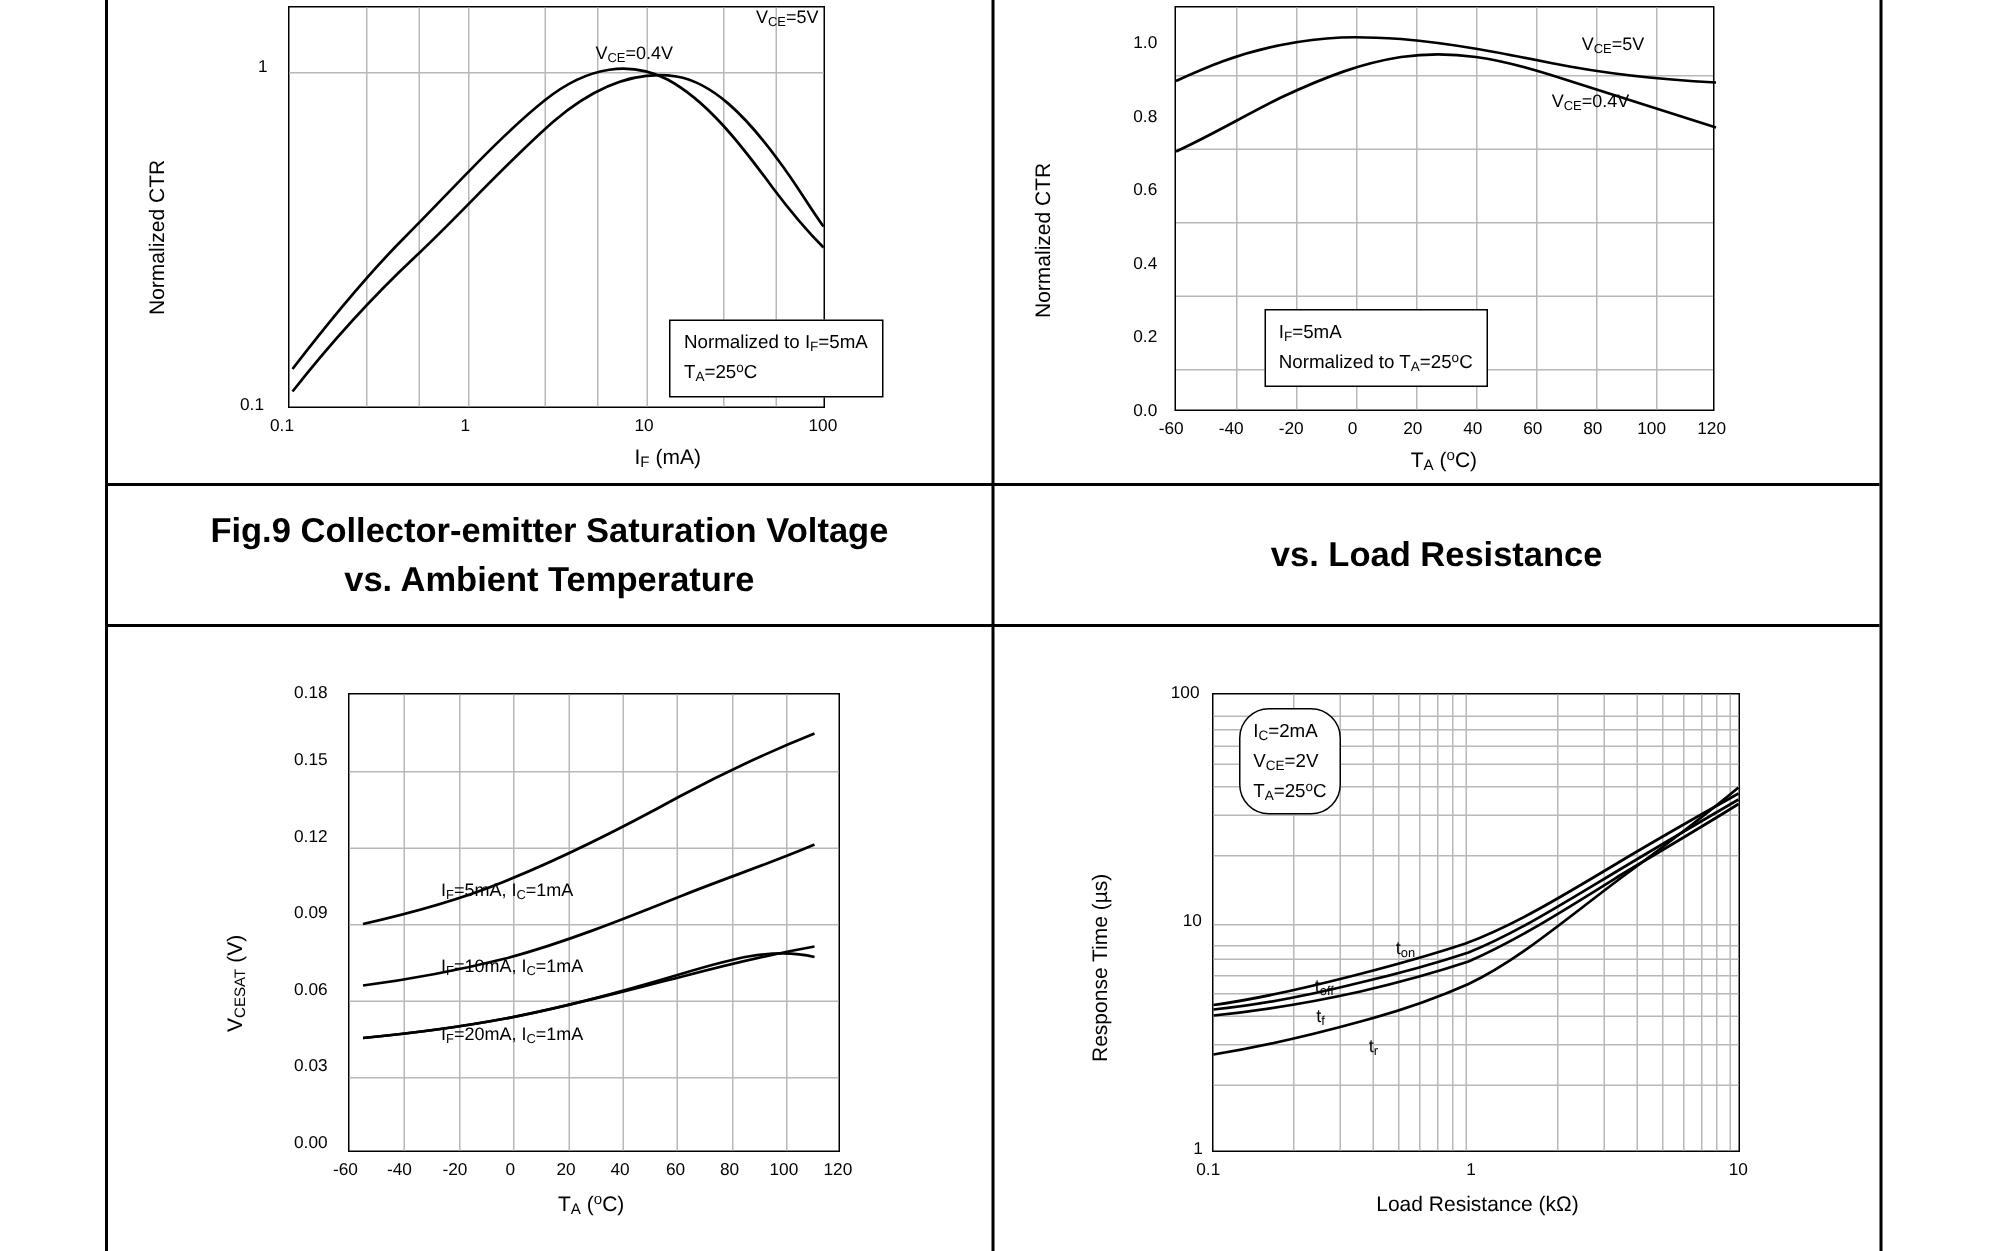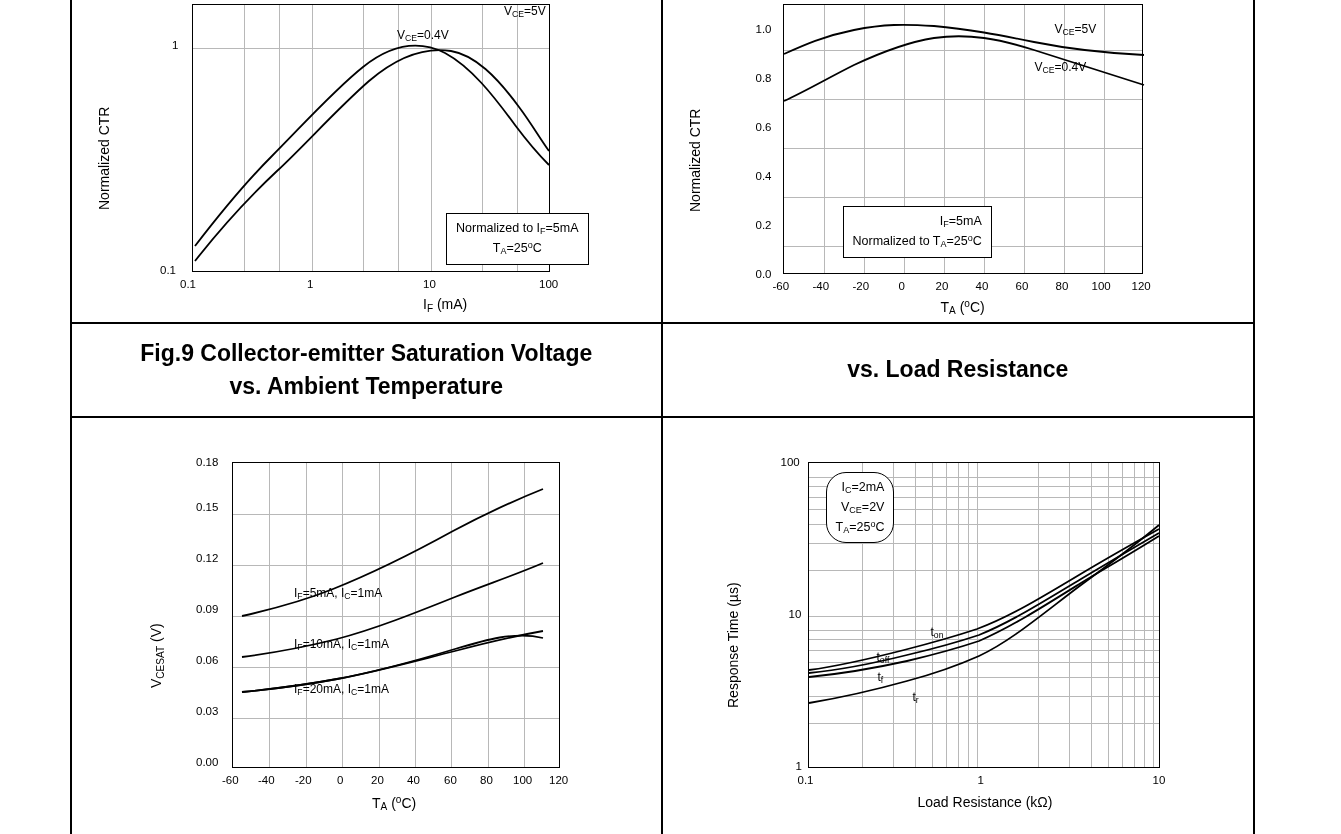"Normalized to IF=5mA" .note.center { text-align: center -> none }
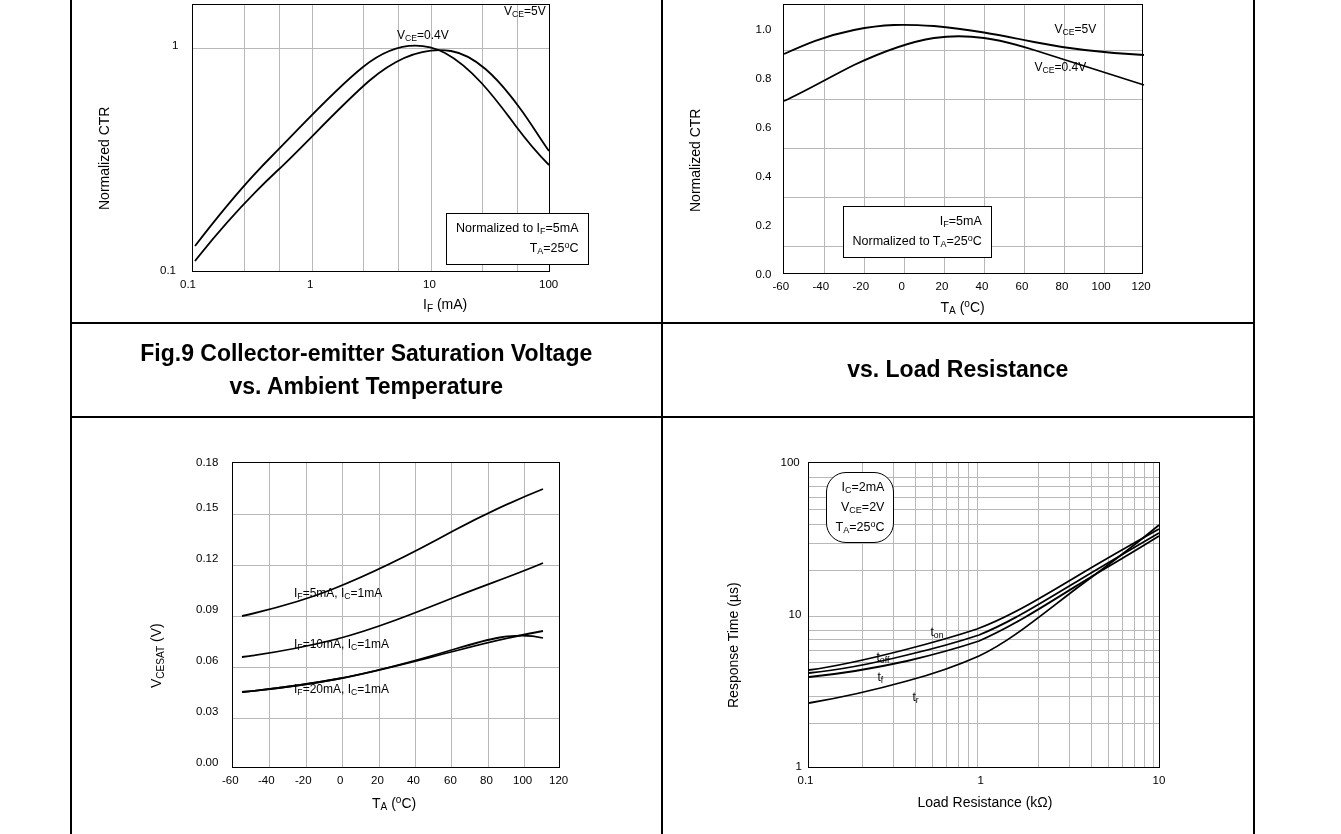"IF=5mA" .note { text-align: right -> none }
